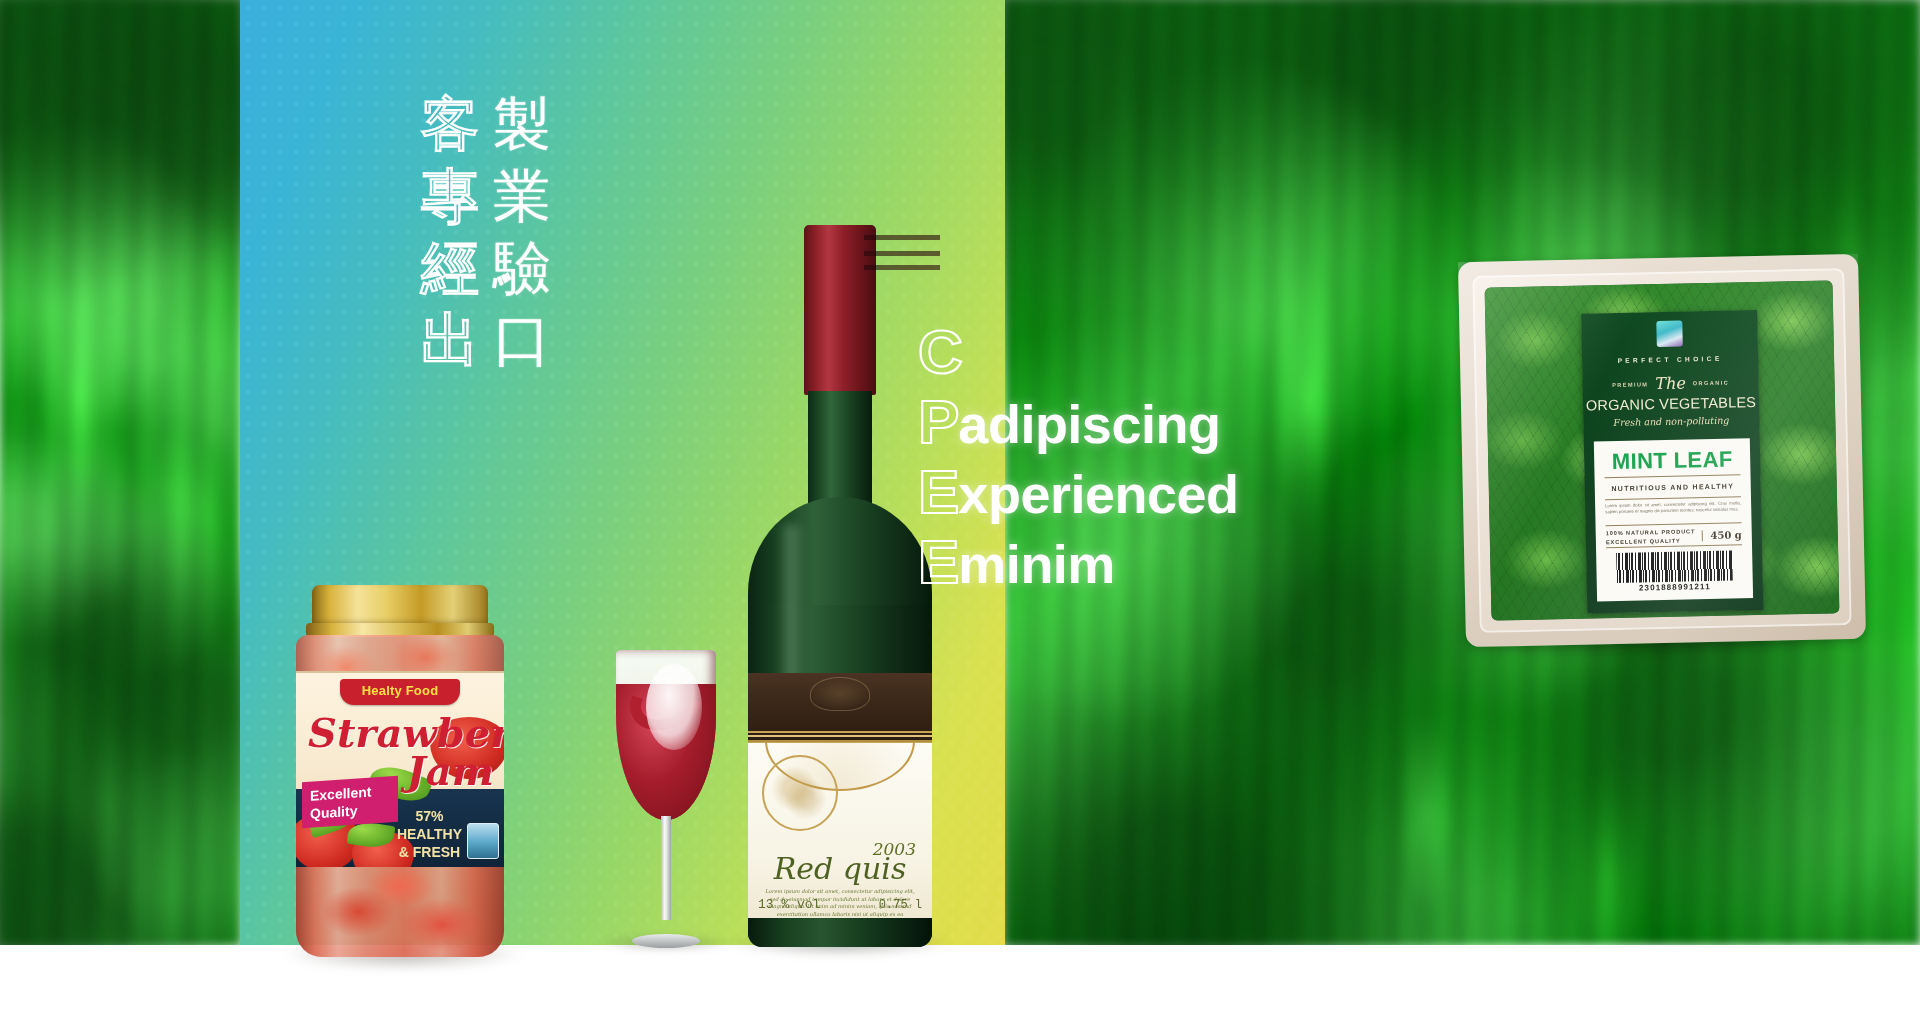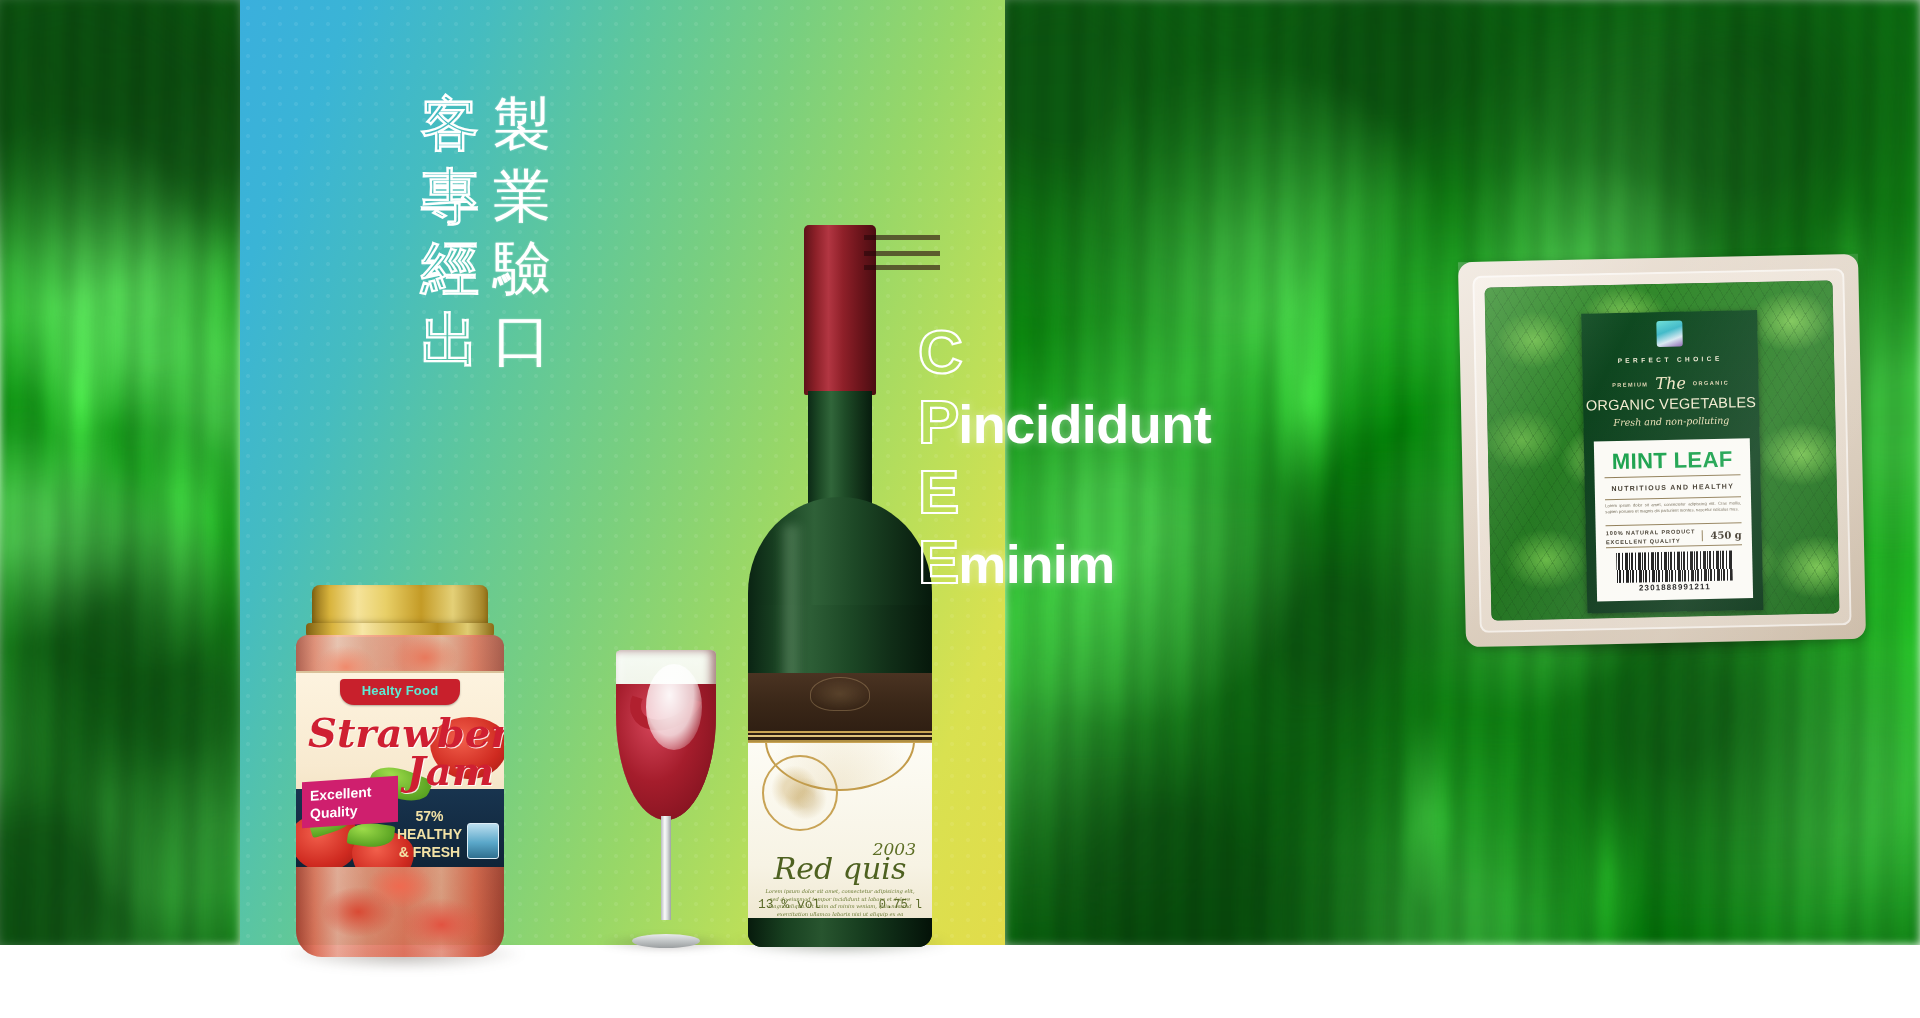"incididunt" span.cpee-rest { text: incididunt -> adipiscing }
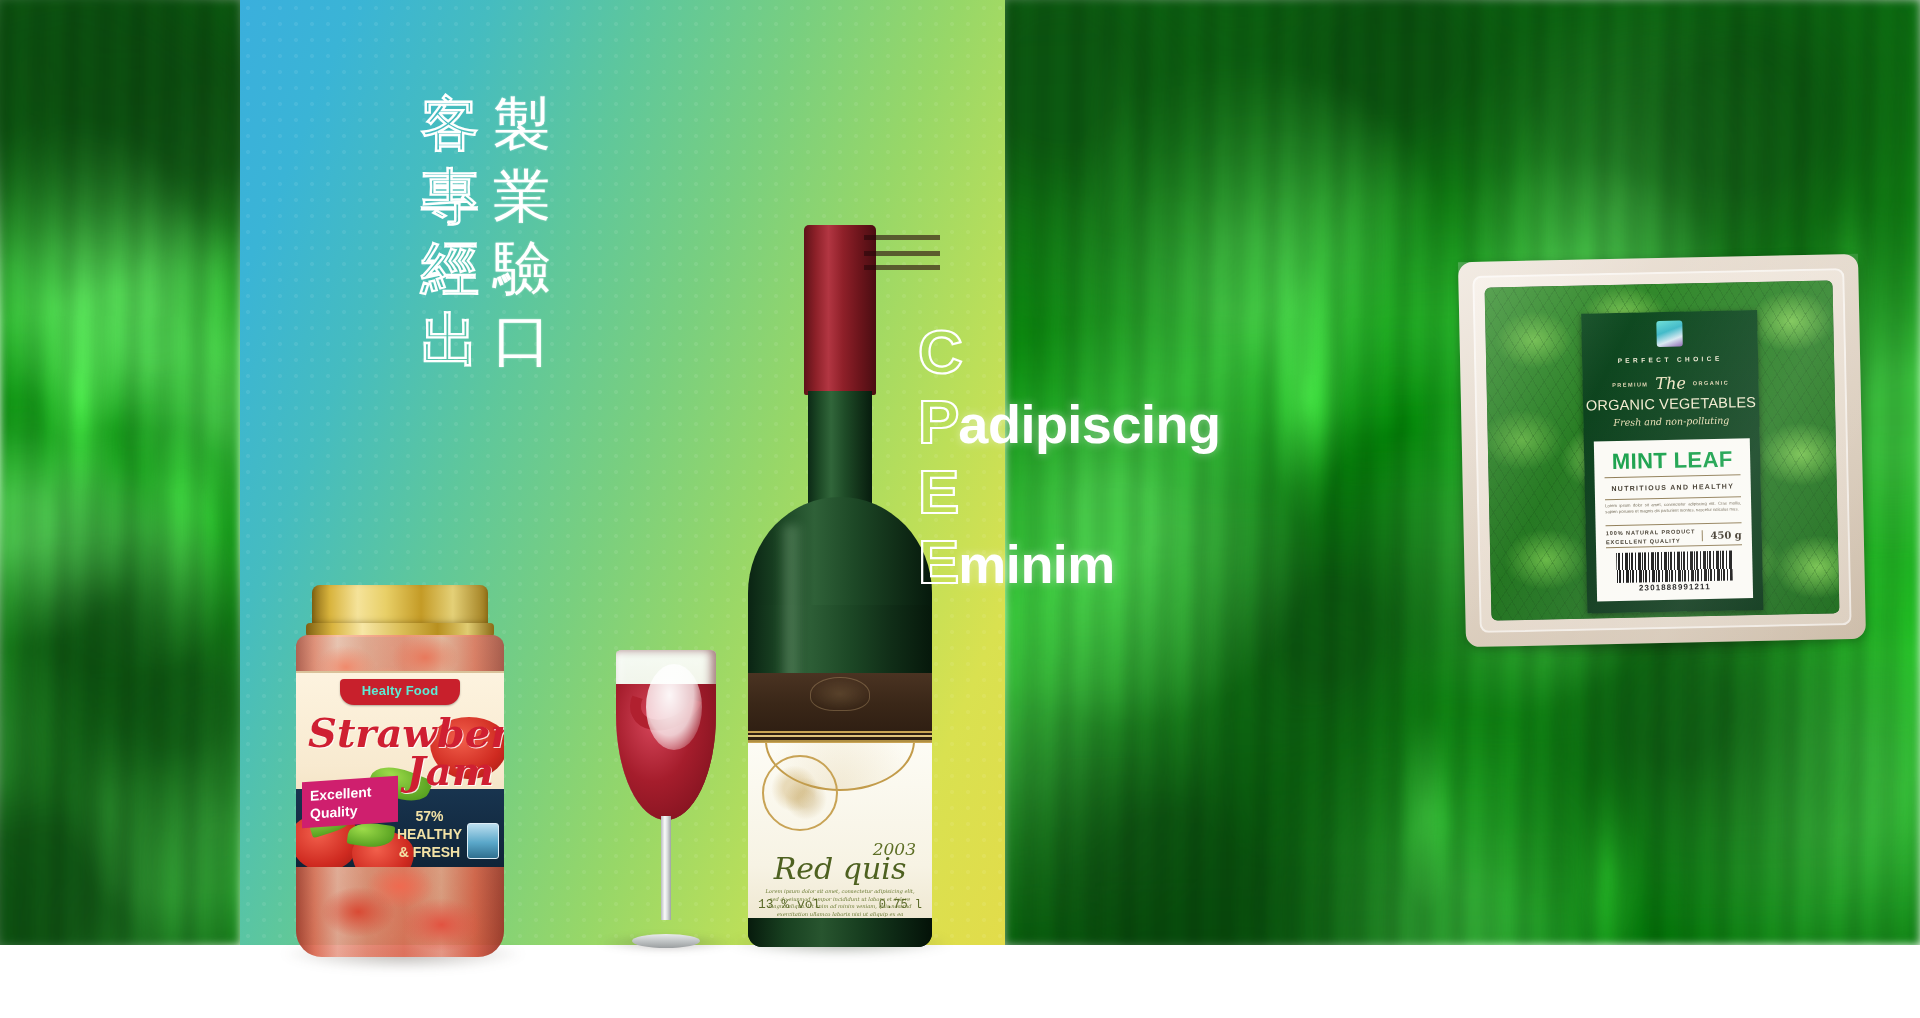"xperienced" span.cpee-rest { html: none -> <span>xperienced</span> }
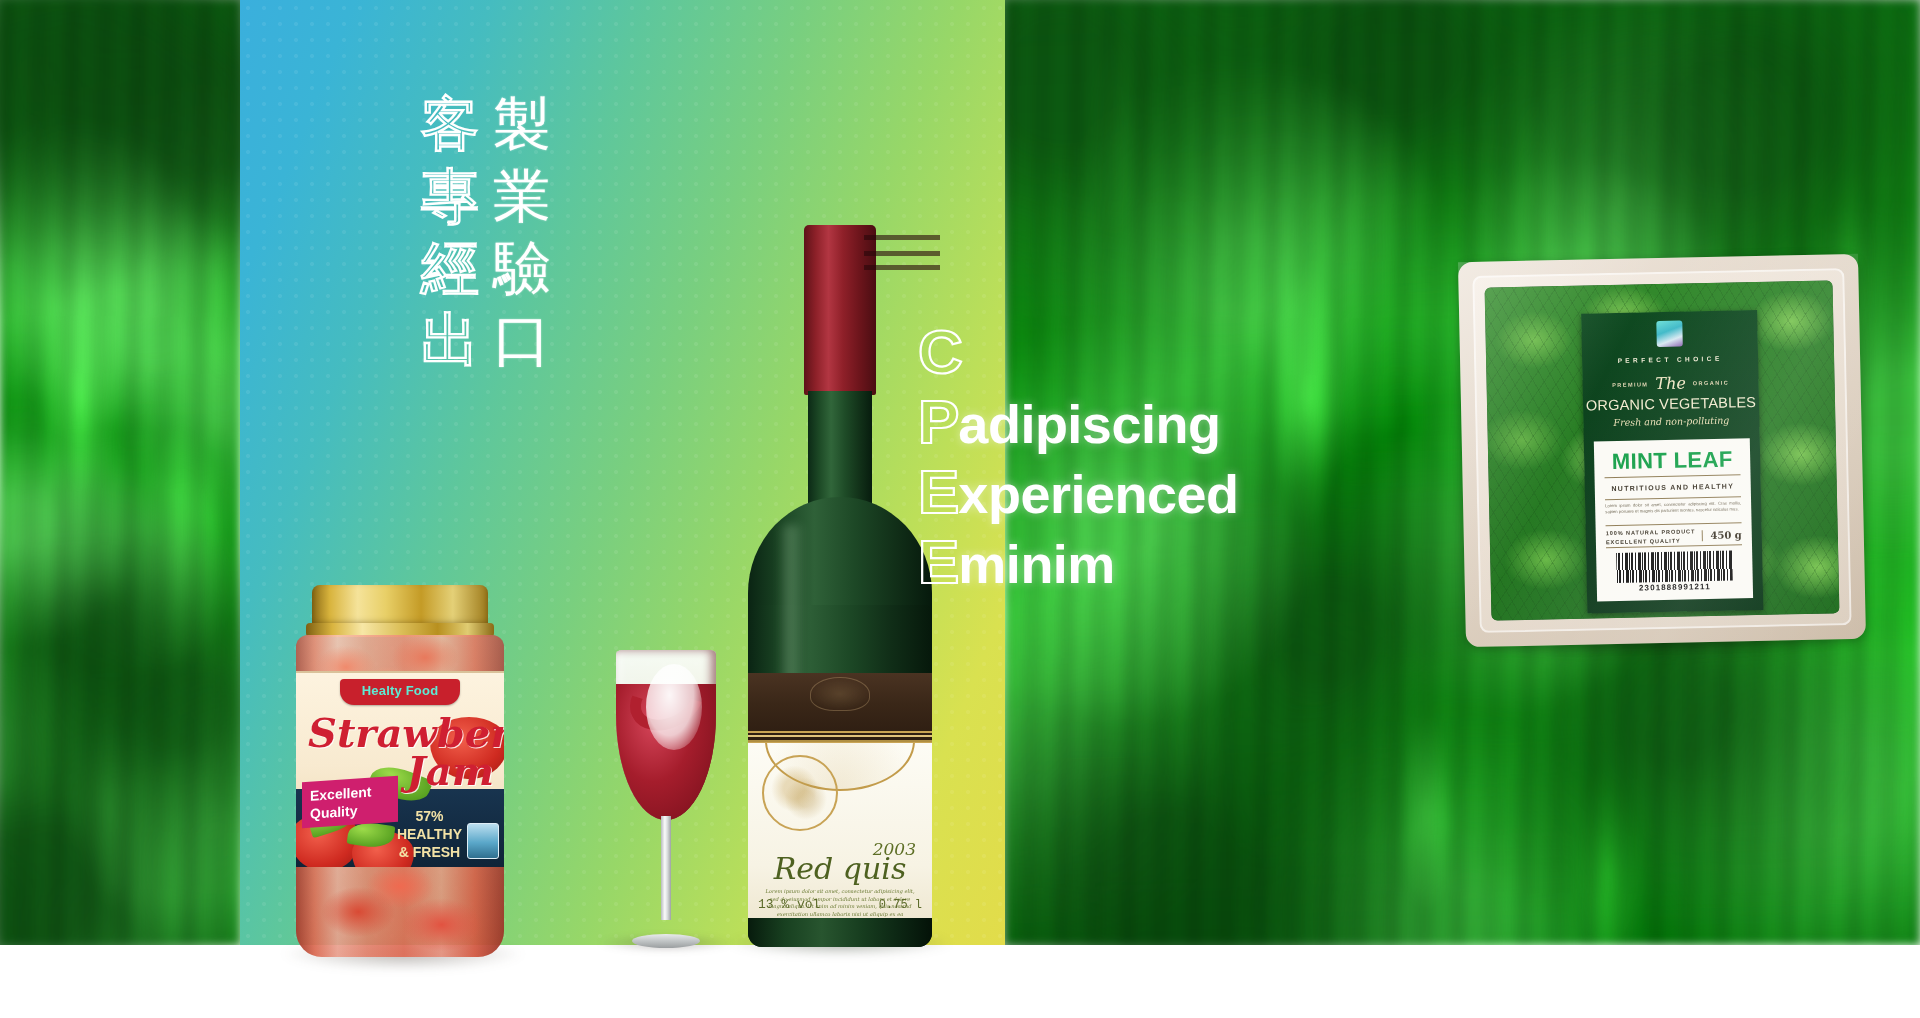"Healty Food" .jar-brand { color: #5eead4 -> #fde047 }
